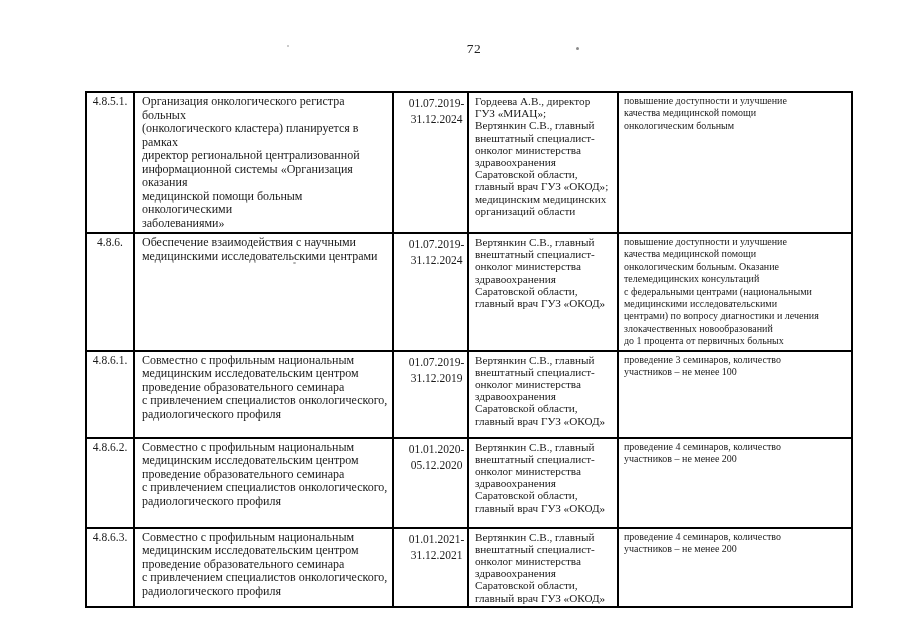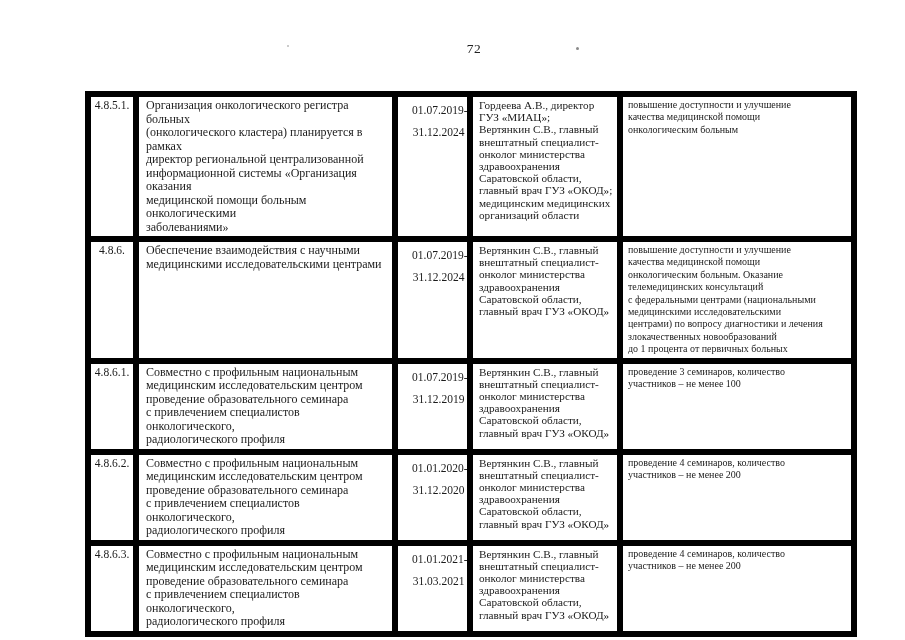"4.8.5.1." .doc-table td { border: 6px solid #000000 -> 2px solid #000000 }
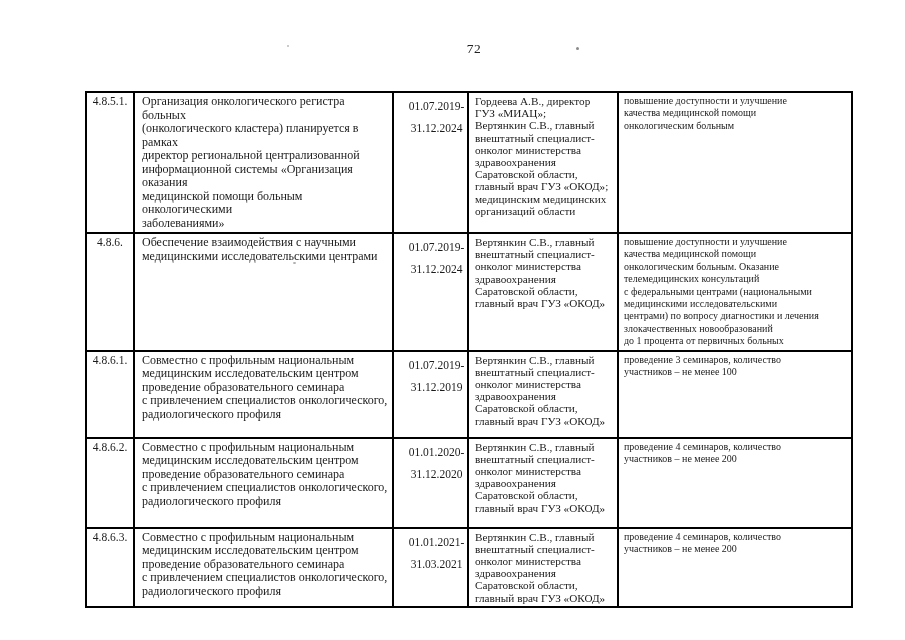"01.07.2019-" td.c-dates { line-height: 22px -> 16px }
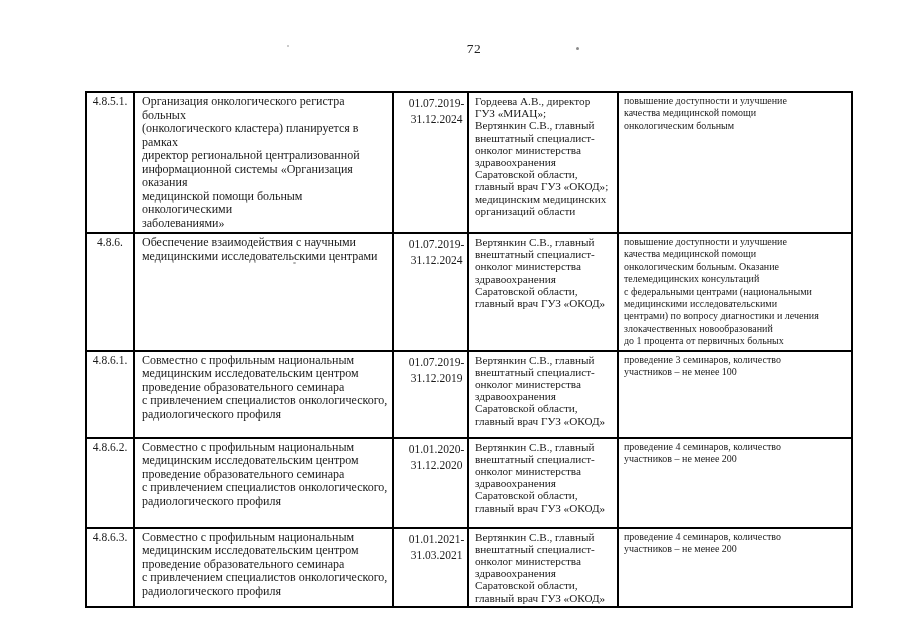"01.01.2020-" td.c-dates { text: 31.12.2020 -> 05.12.2020 }
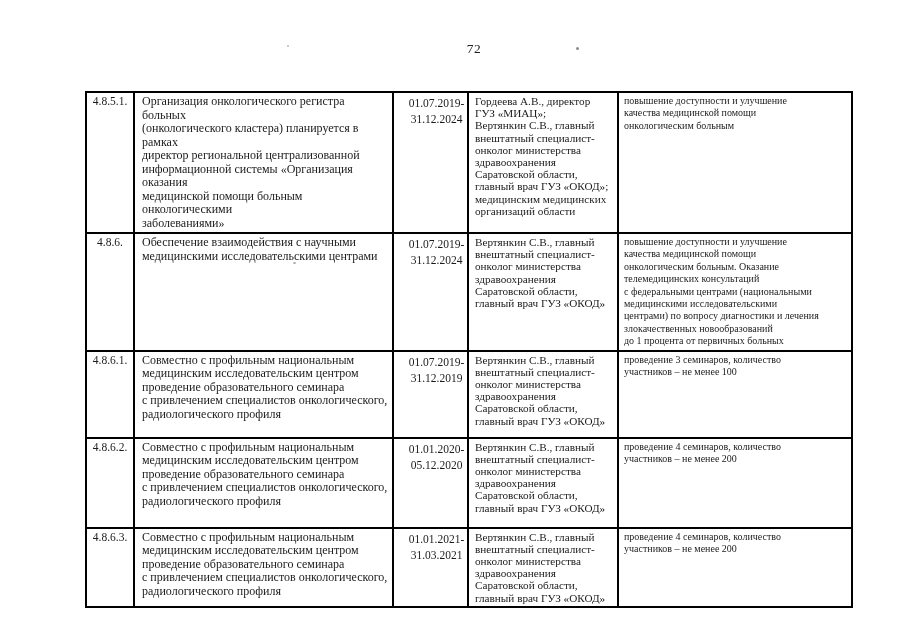"01.01.2021-" td.c-dates { text: 31.03.2021 -> 31.12.2021 }
